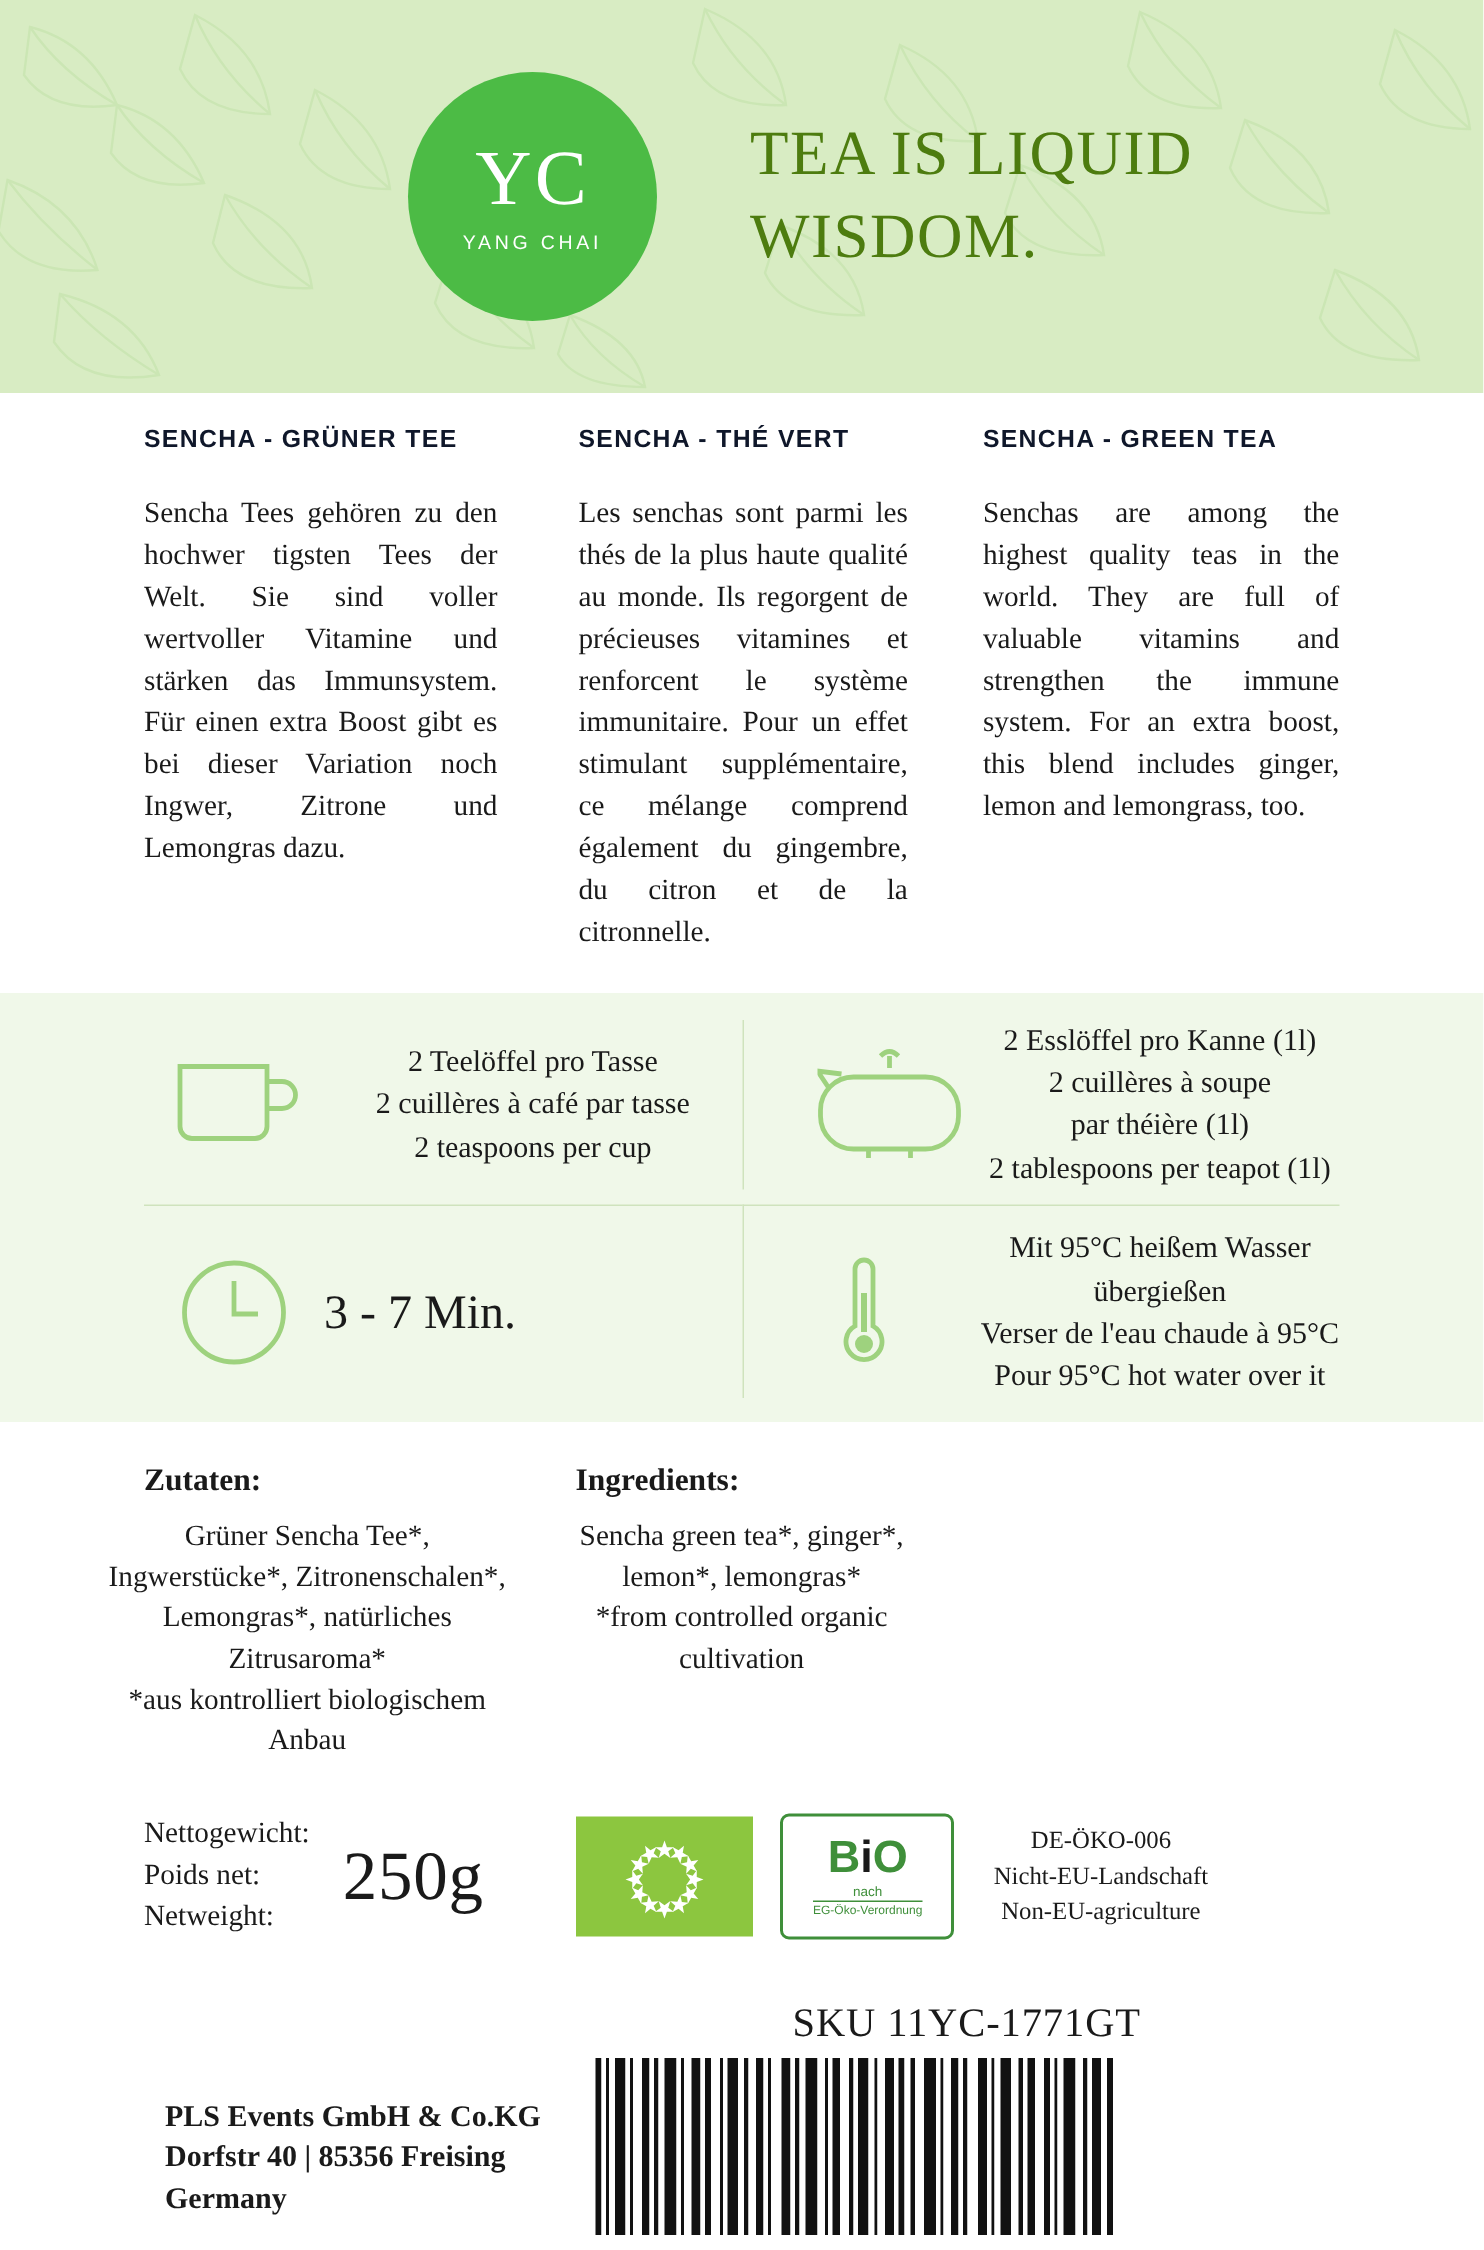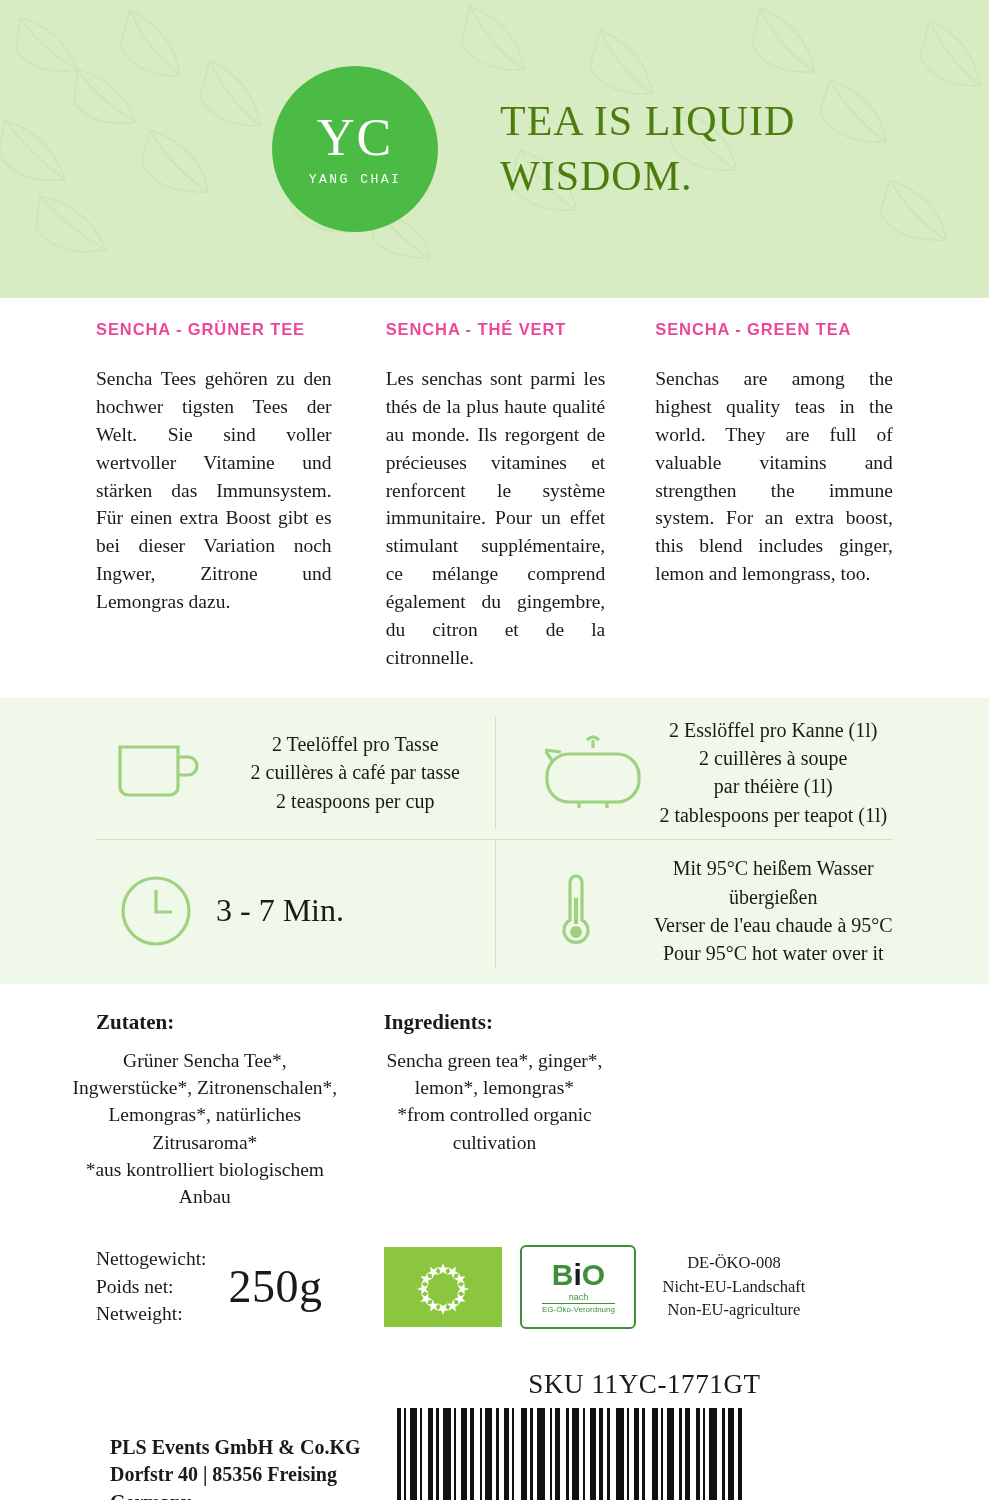"YC" .header { height: 298px -> 262px }
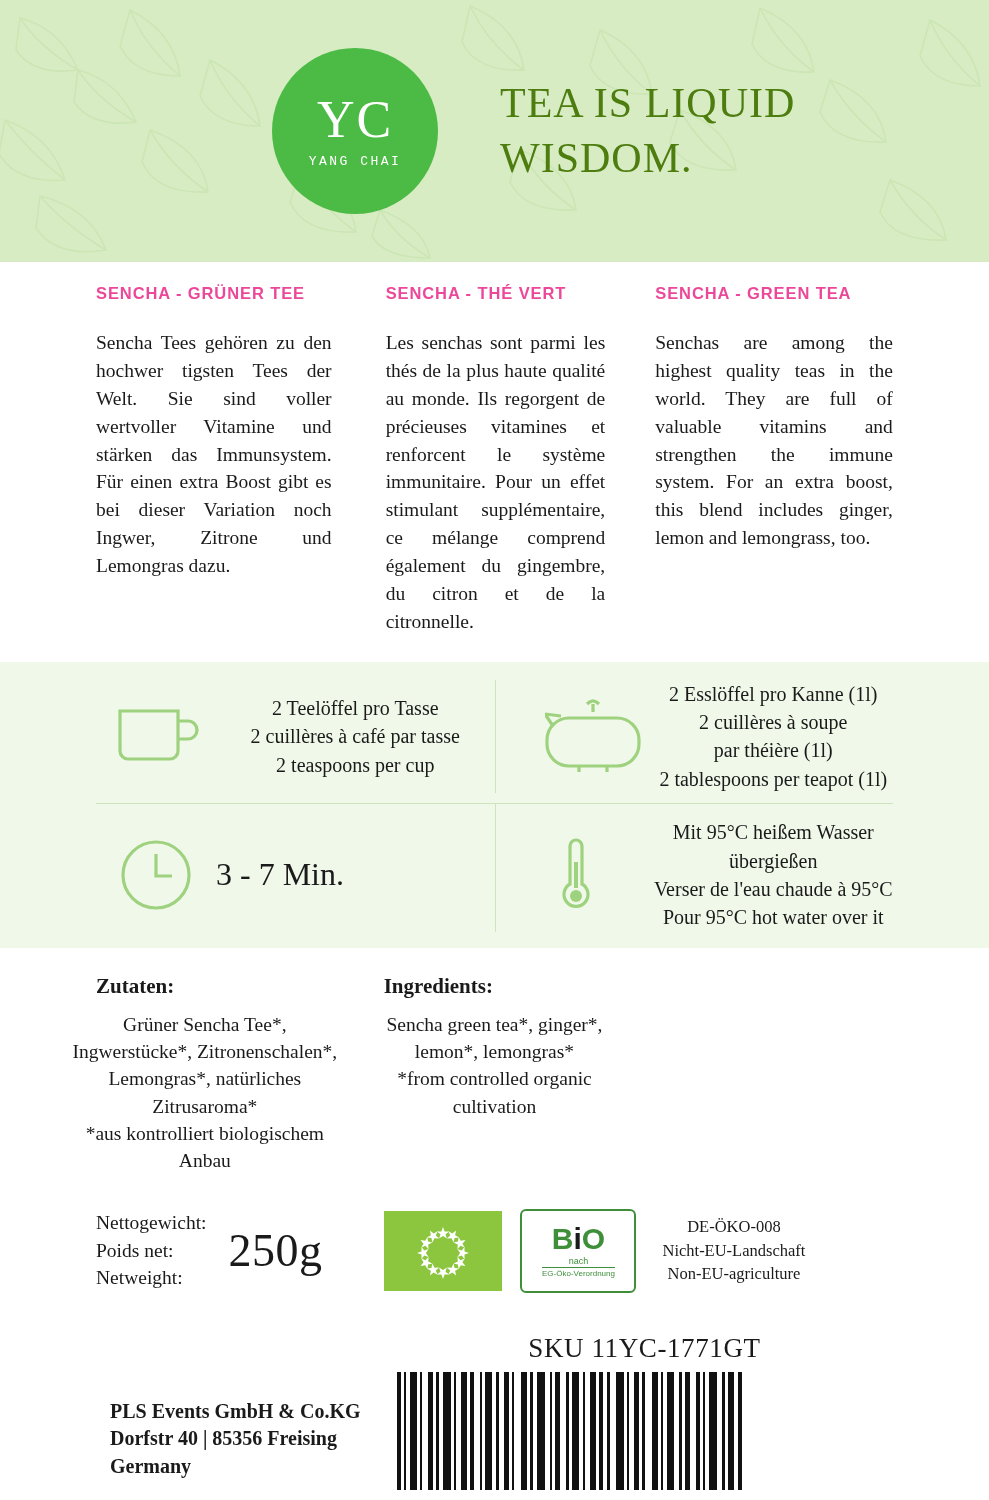"YANG CHAI" .logo-sub { font-family: Liberation Mono, monospace -> Liberation Sans, sans-serif }
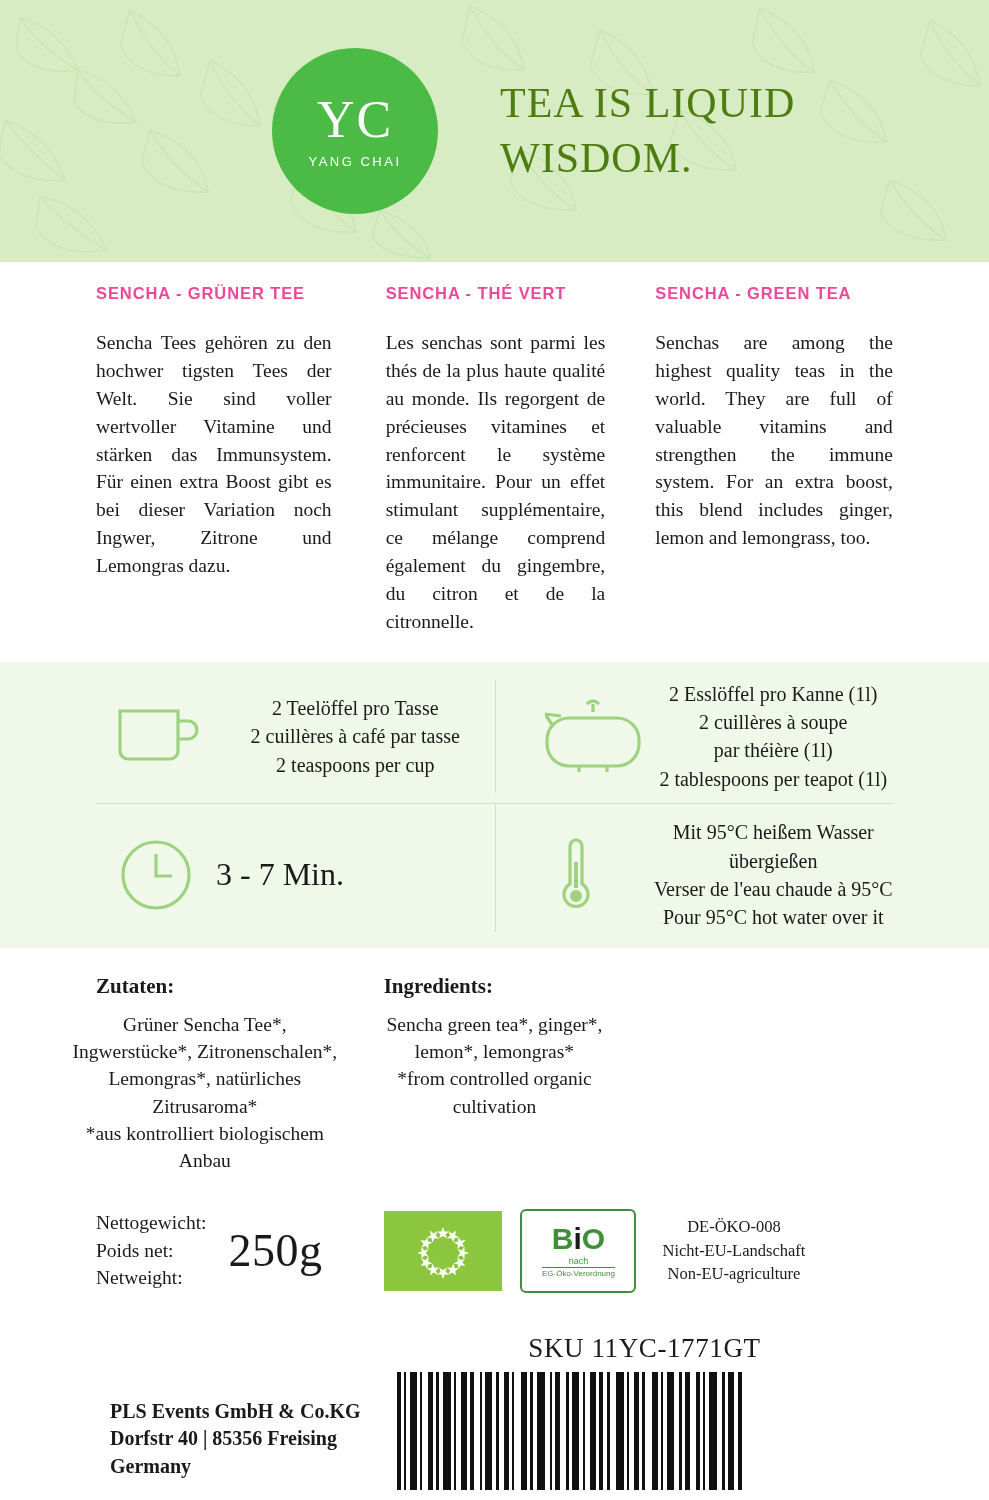"SENCHA - GRÜNER TEE" .desc-head { color: #ec4899 -> #0f172a }
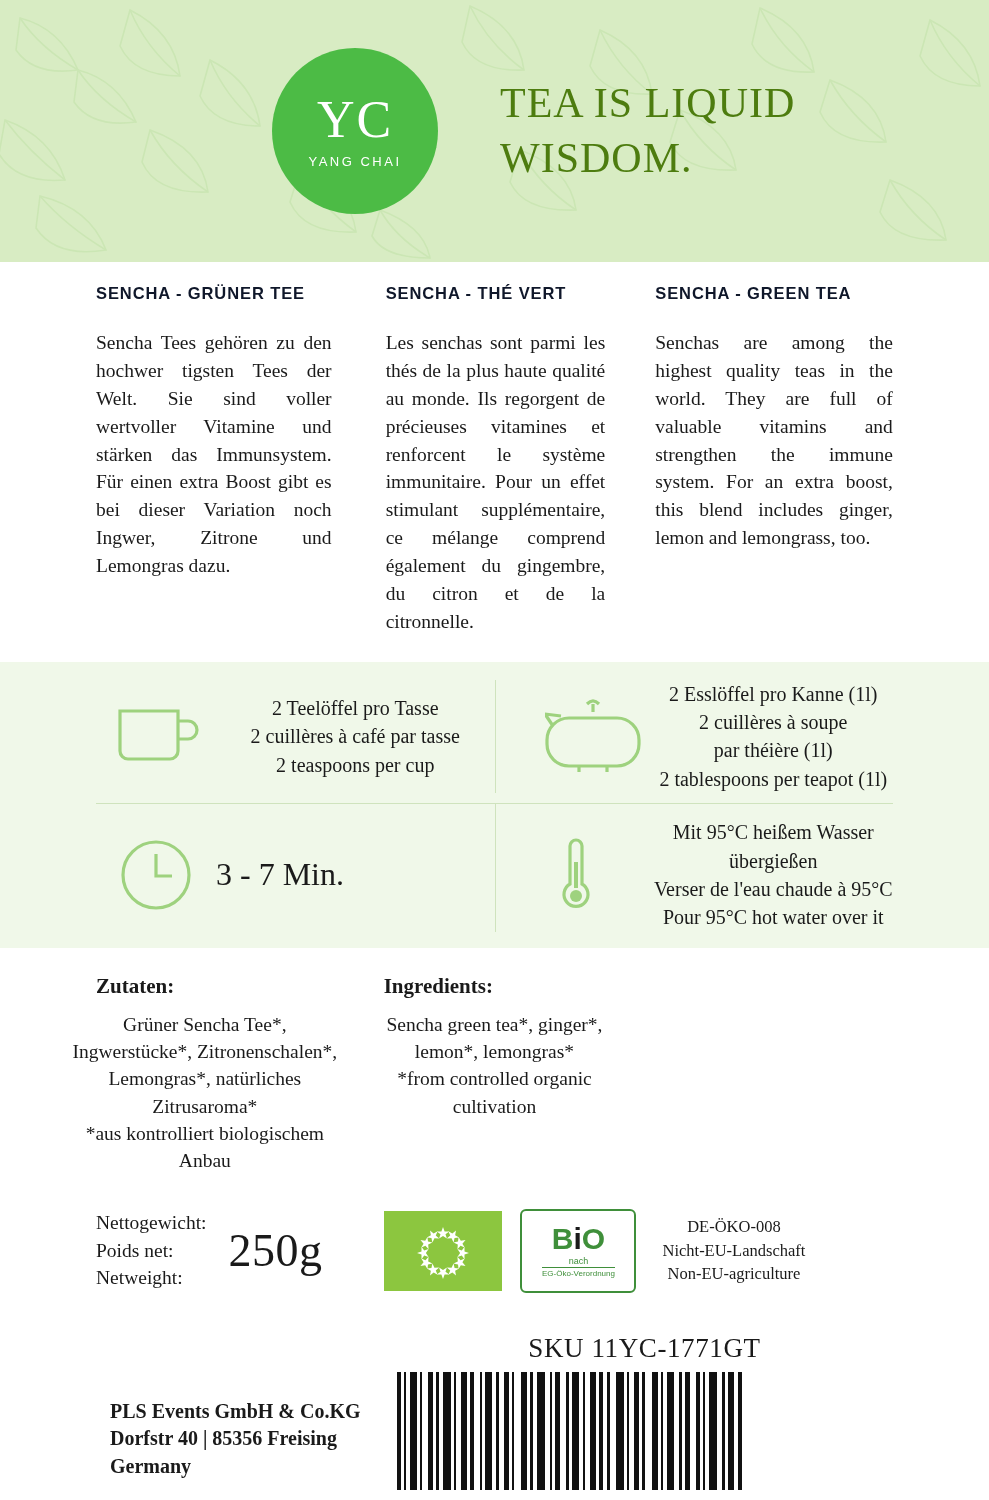"DE-ÖKO-008" div.cert-text { text: DE-ÖKO-008 -> DE-ÖKO-006 }
